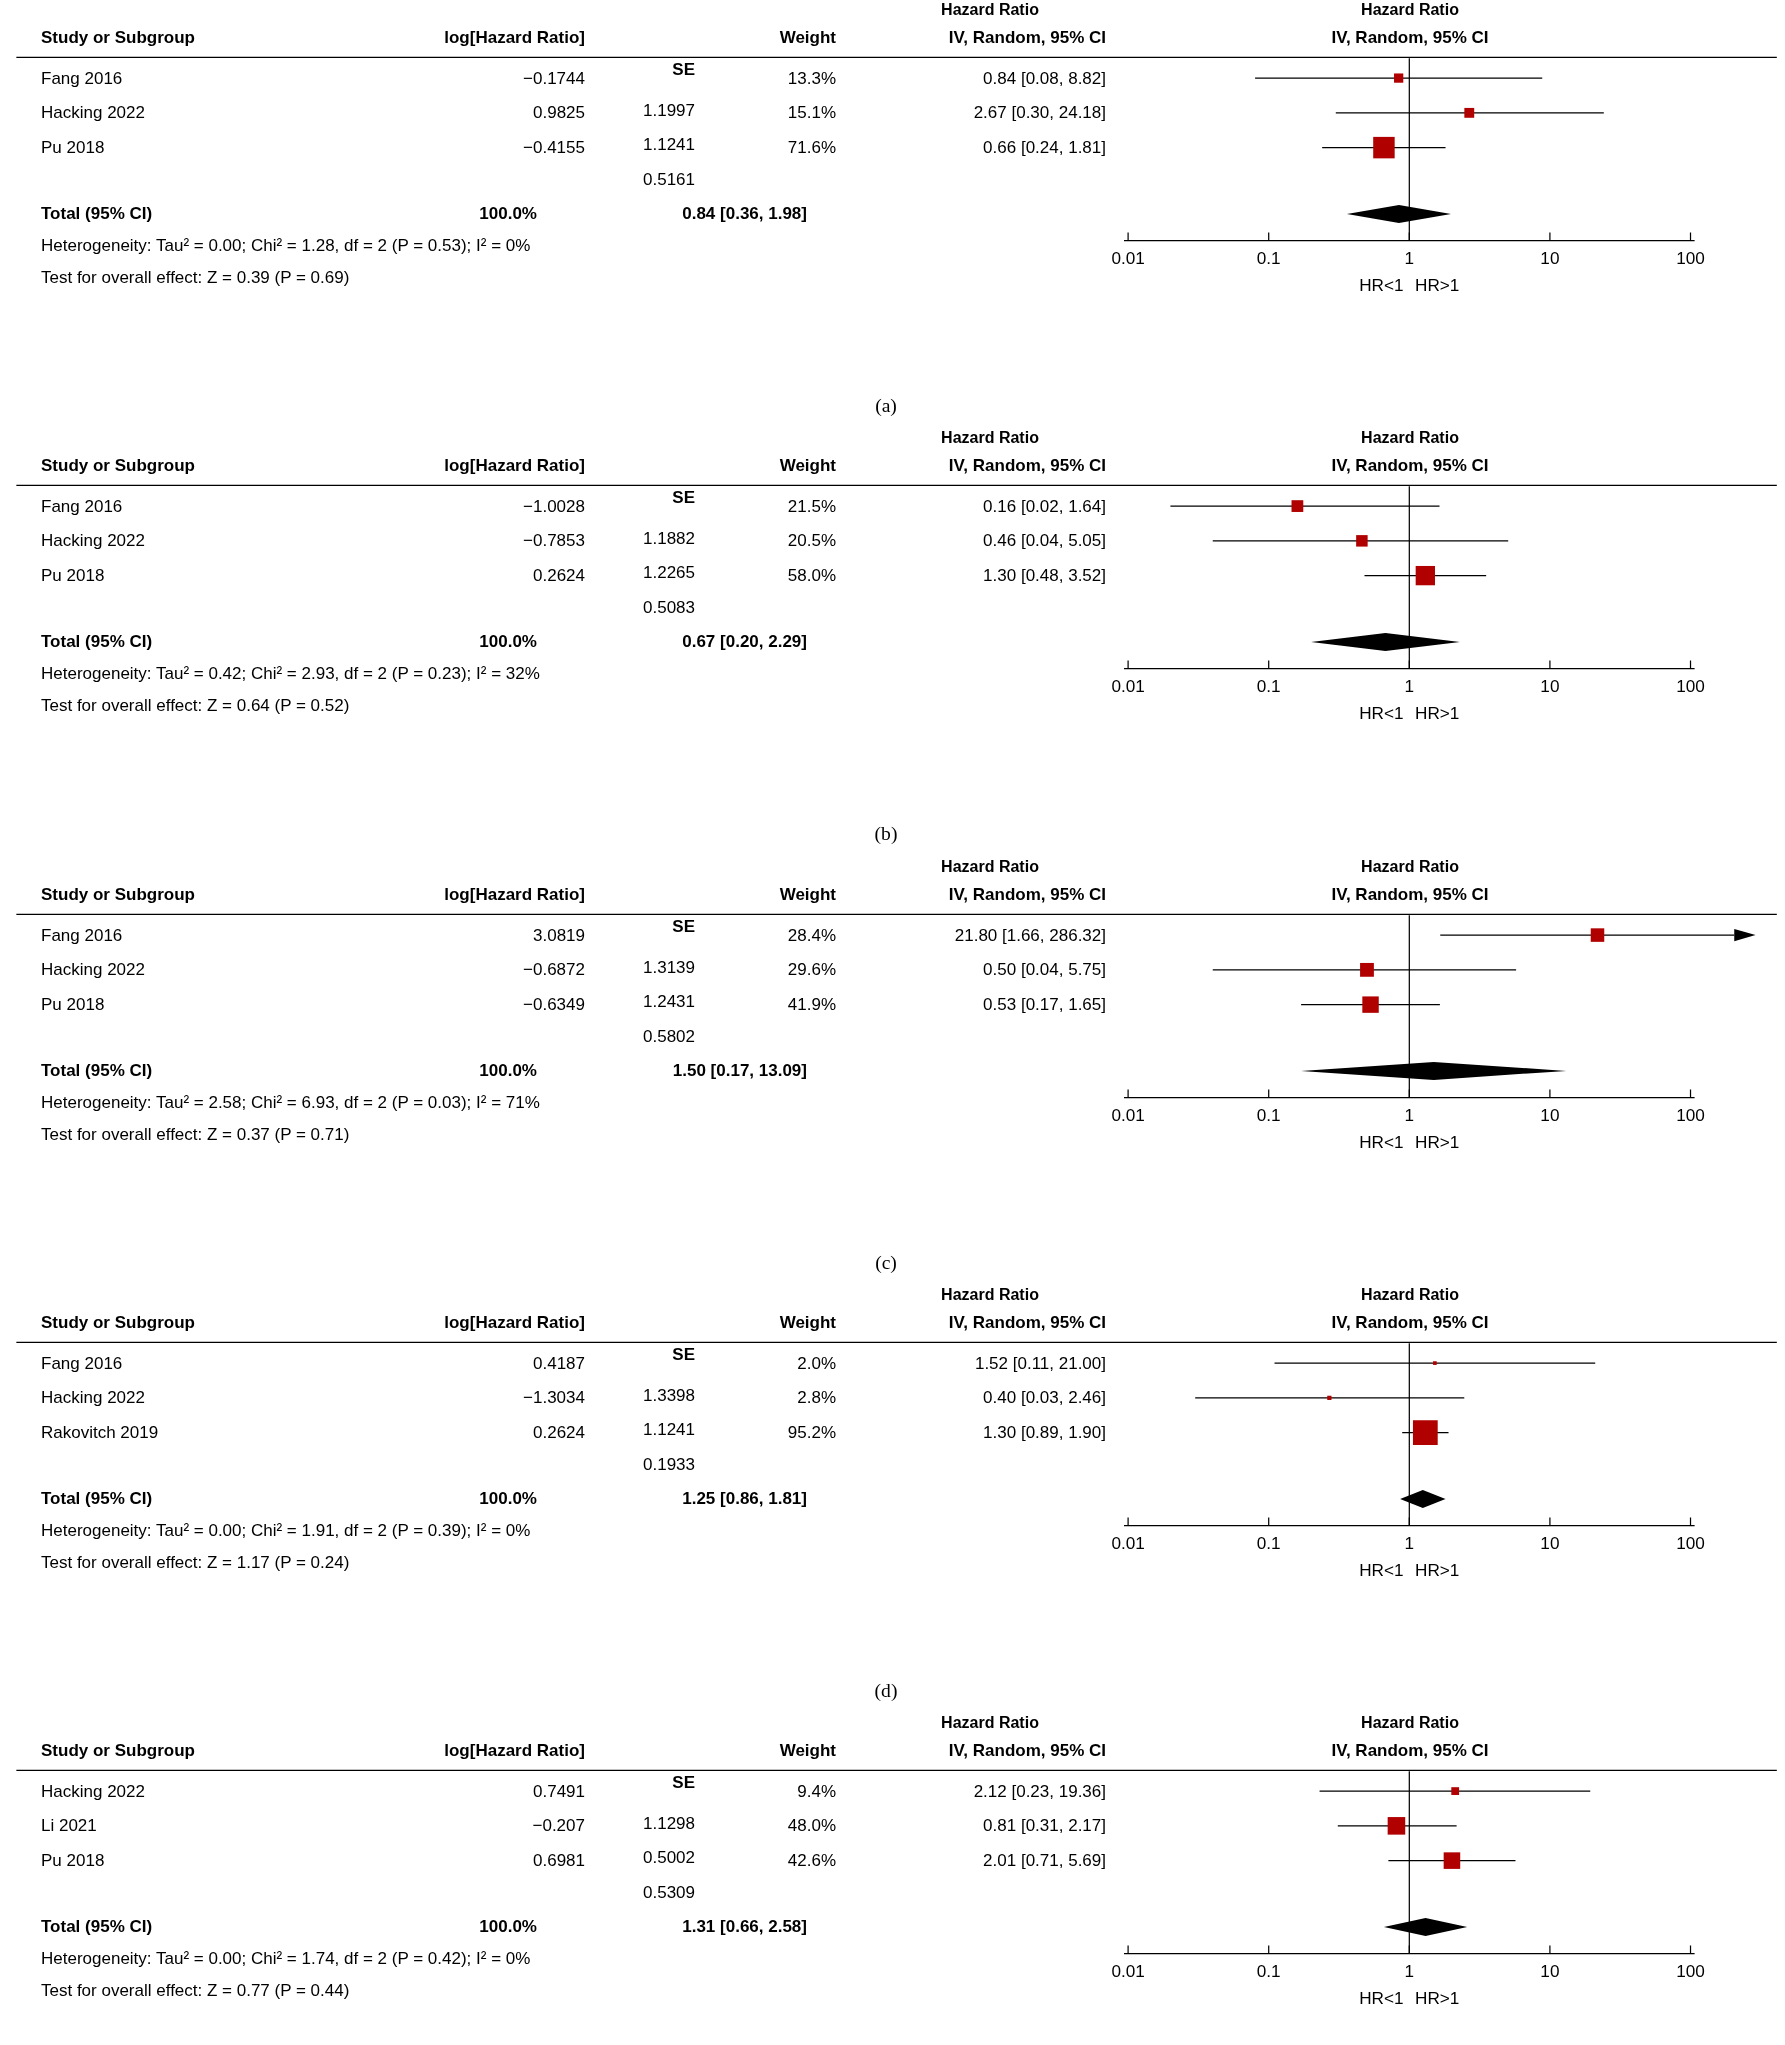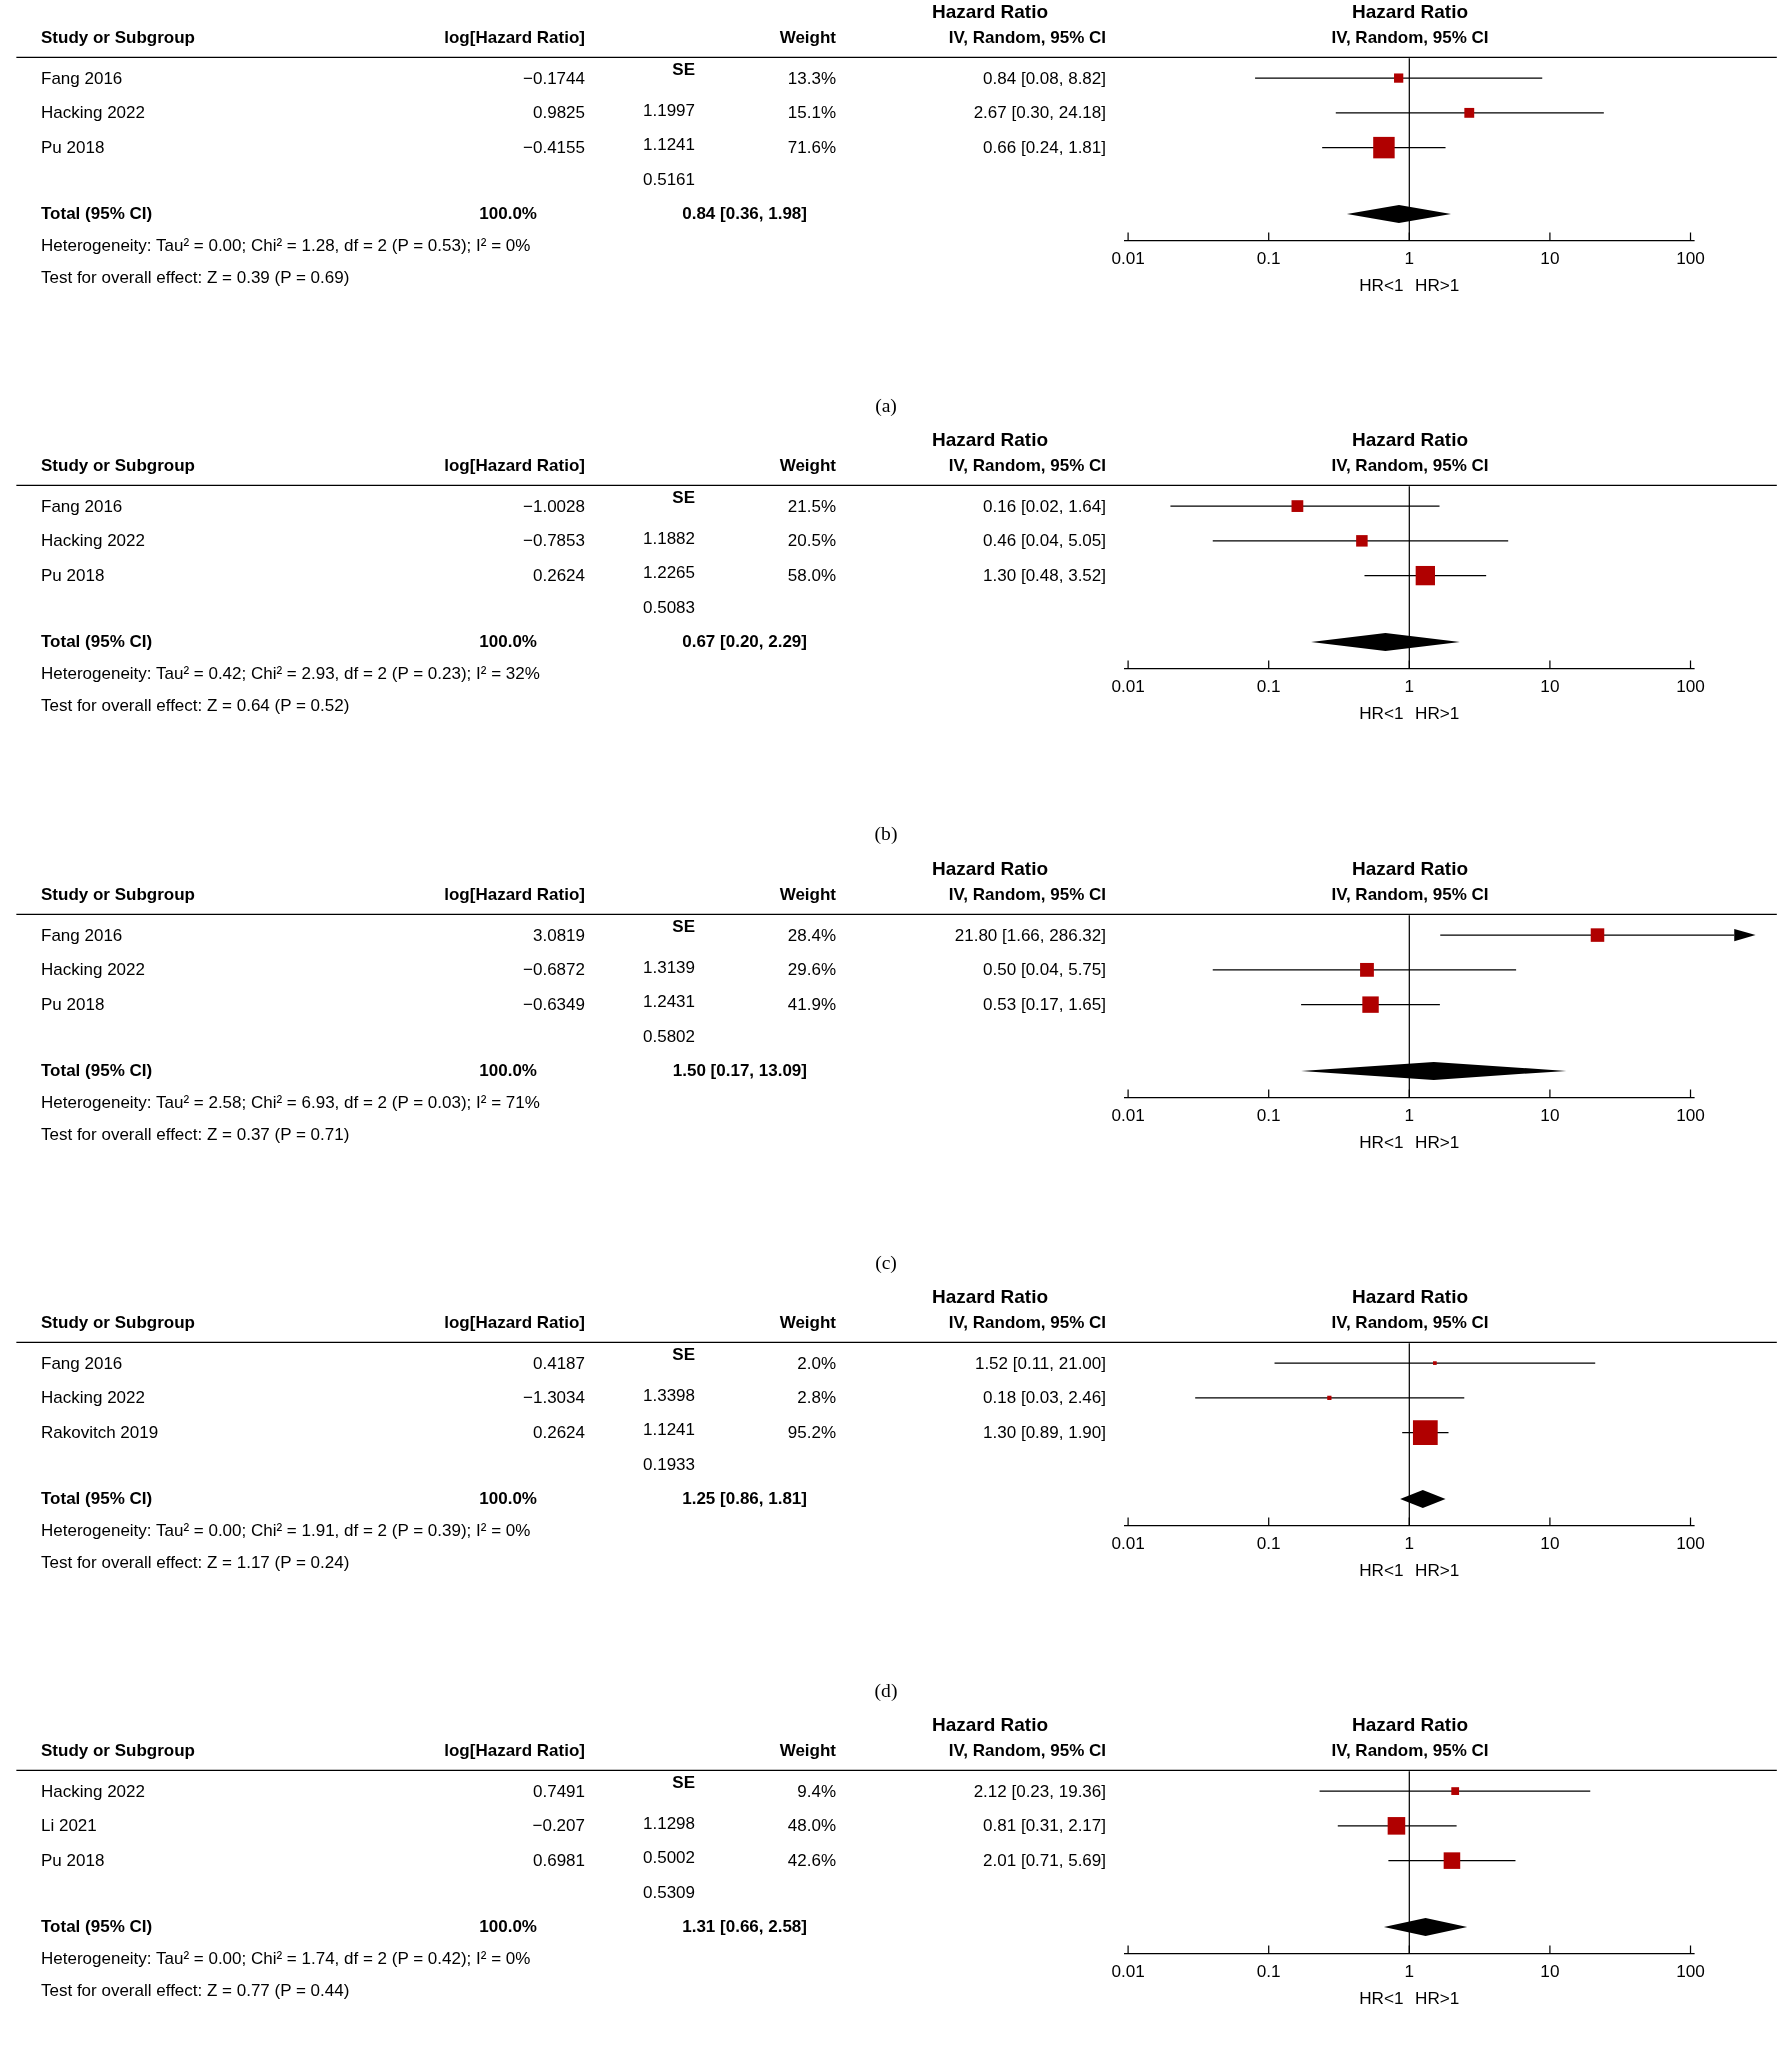"Hazard Ratio" .ptitle { font-size: 19px -> 16px }
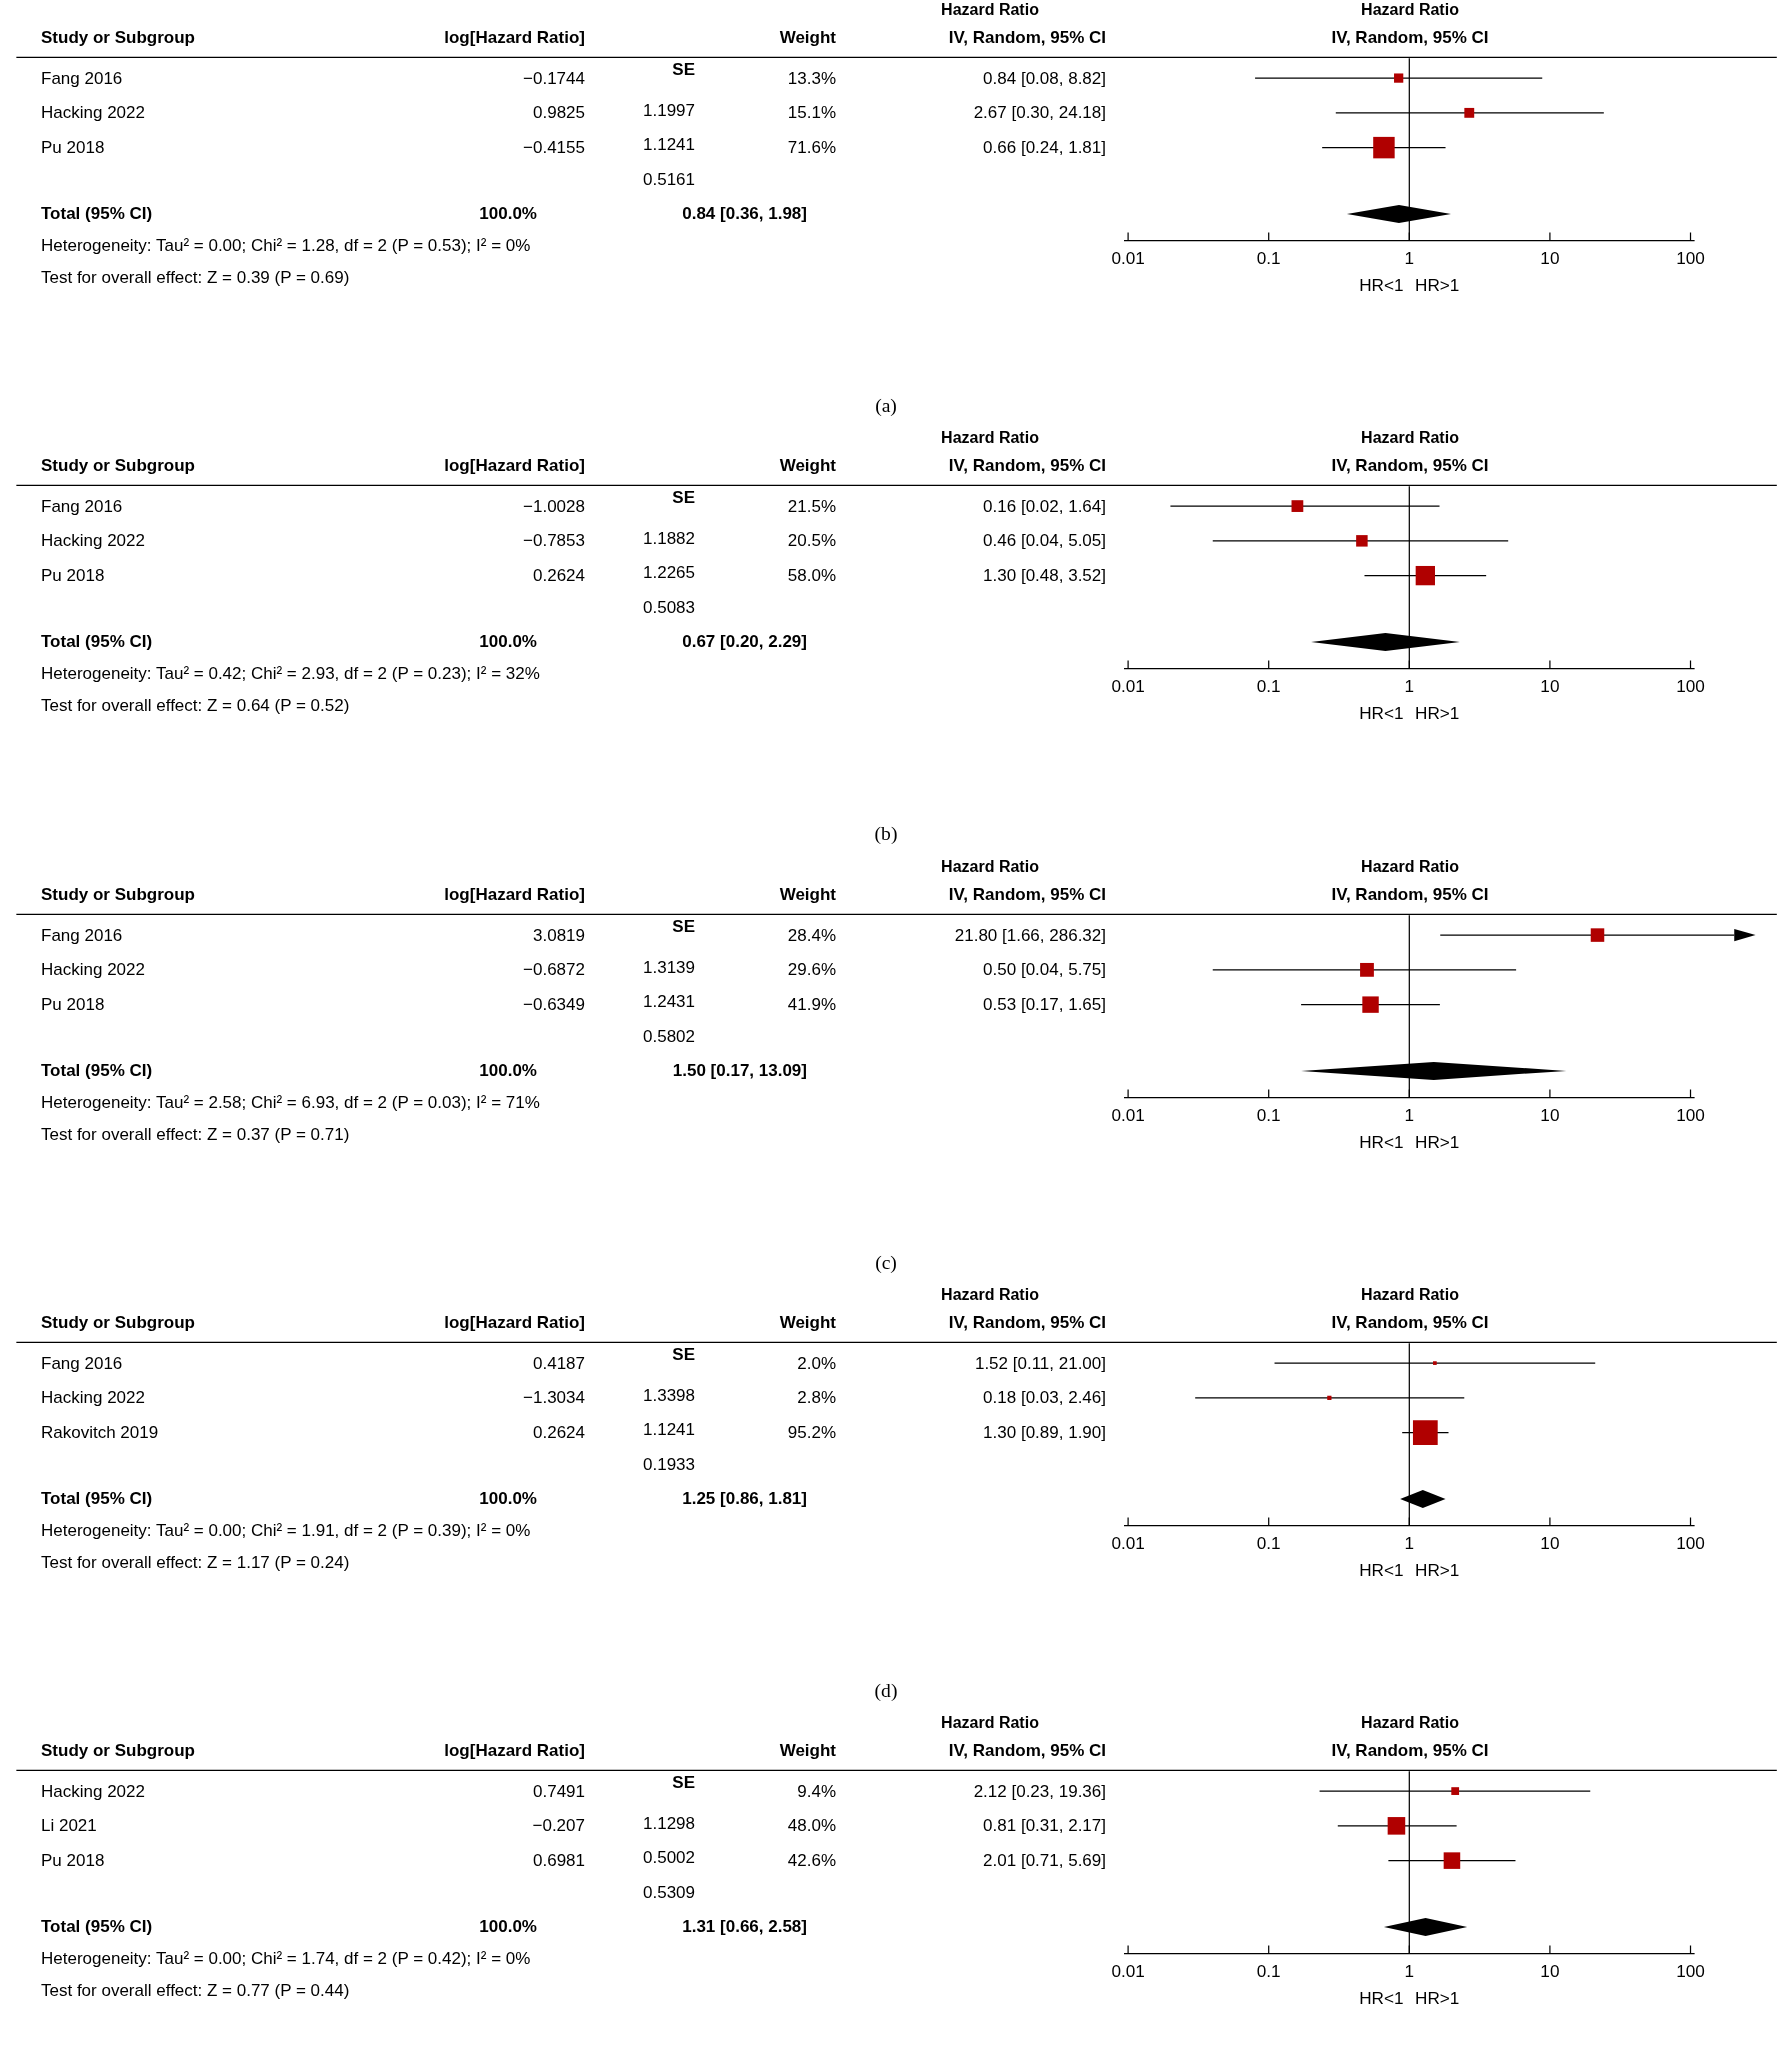"0.18 [0.03, 2.46]" span.c-ci { text: 0.18 -> 0.40 }
